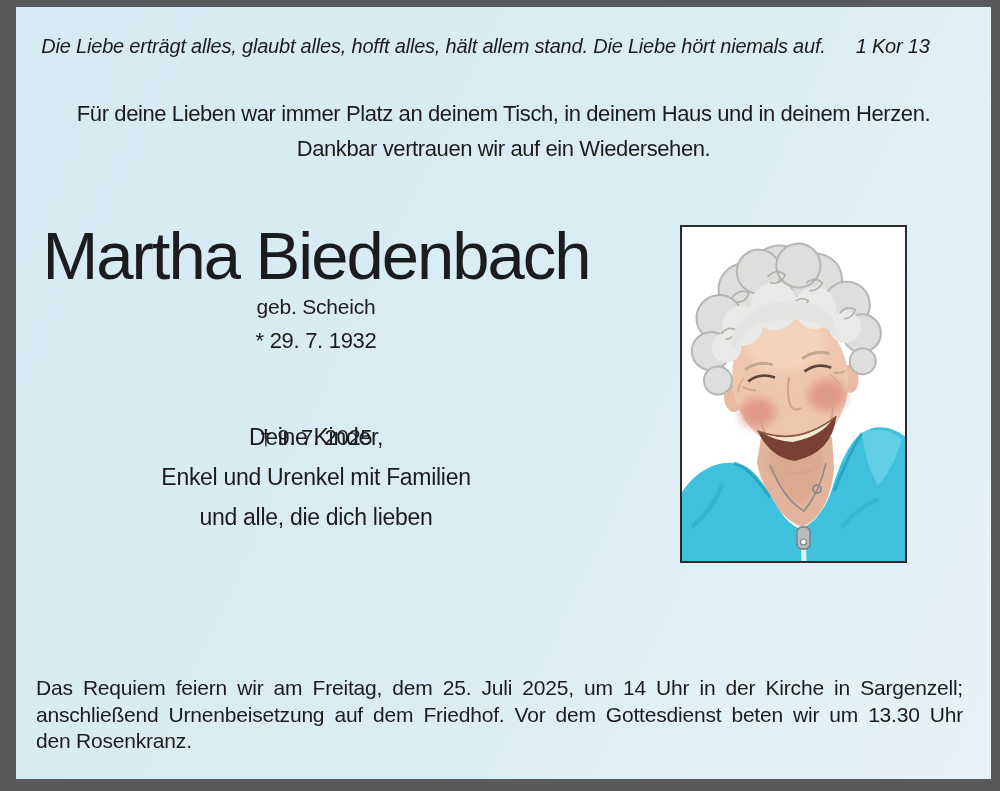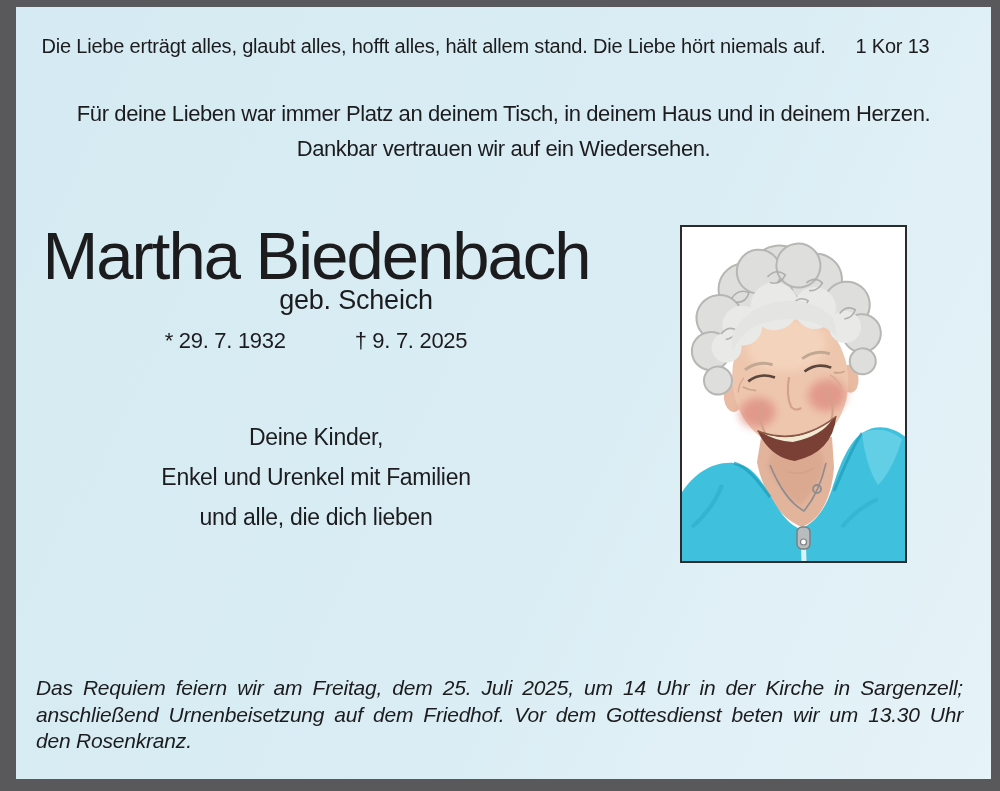"Die Liebe erträgt alles, glaubt" .quote-line { font-style: none -> italic }
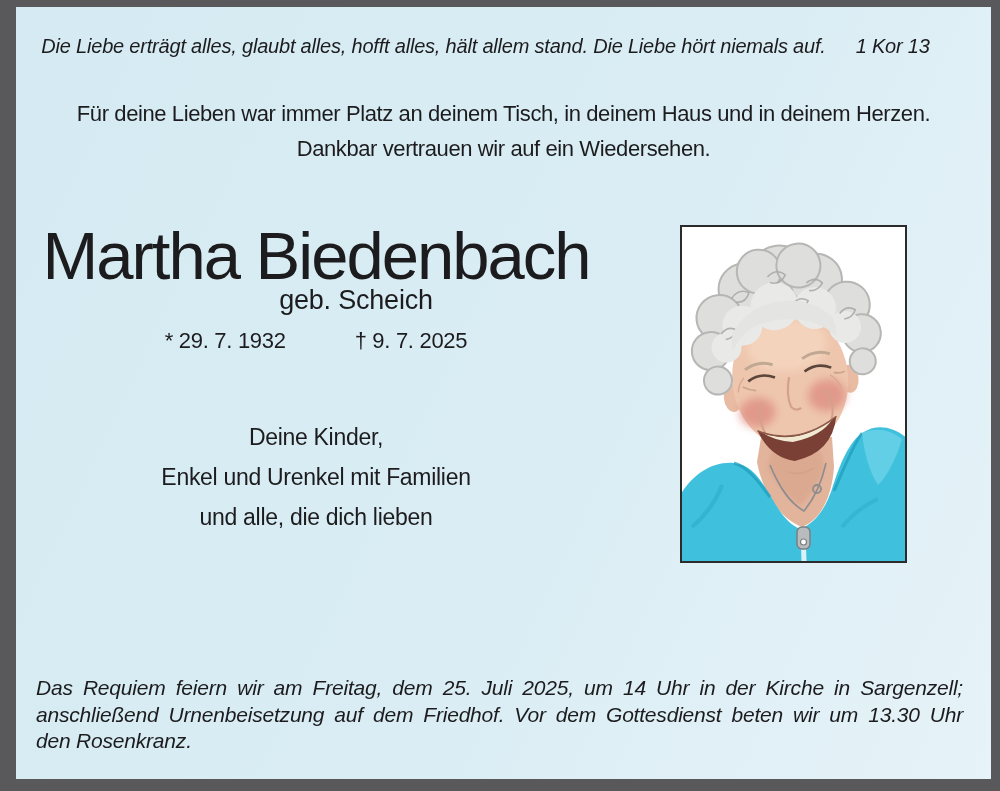"geb. Scheich" .maiden-name { font-size: 27px -> 21px; padding-left: 40px -> none; top: 280px -> 287px }
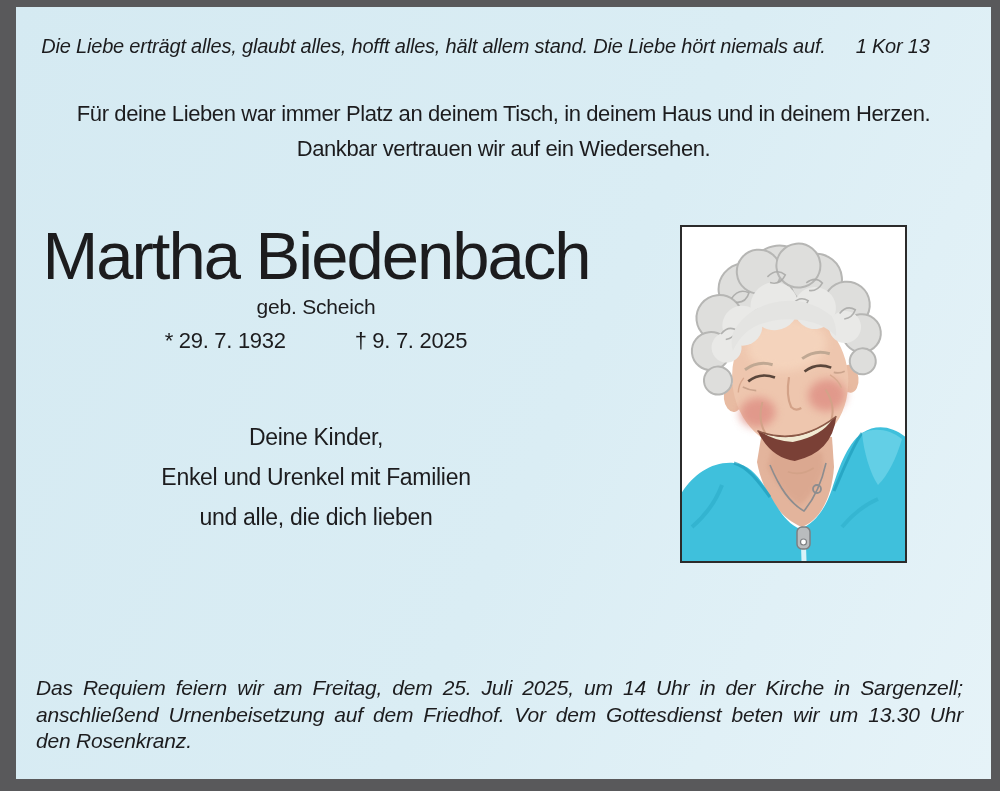"* 29. 7. 1932" .dates-line .dates-wrap { flex-direction: none -> column }
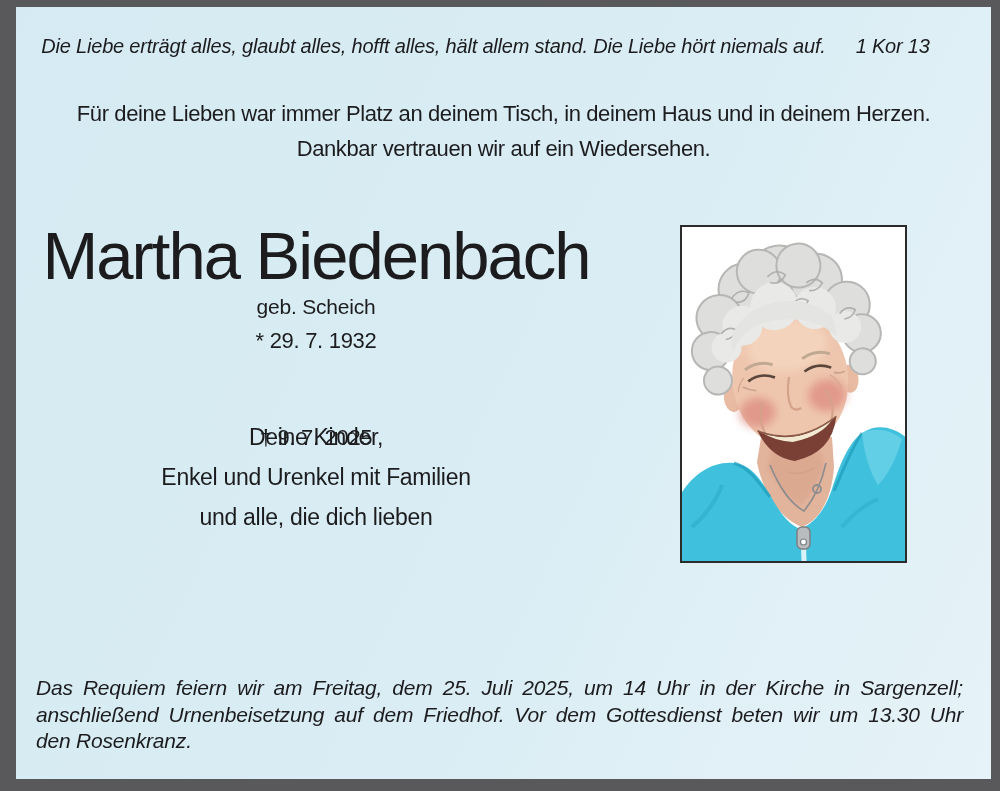"Das Requiem feiern wir am" .service .line { font-style: italic -> none }
